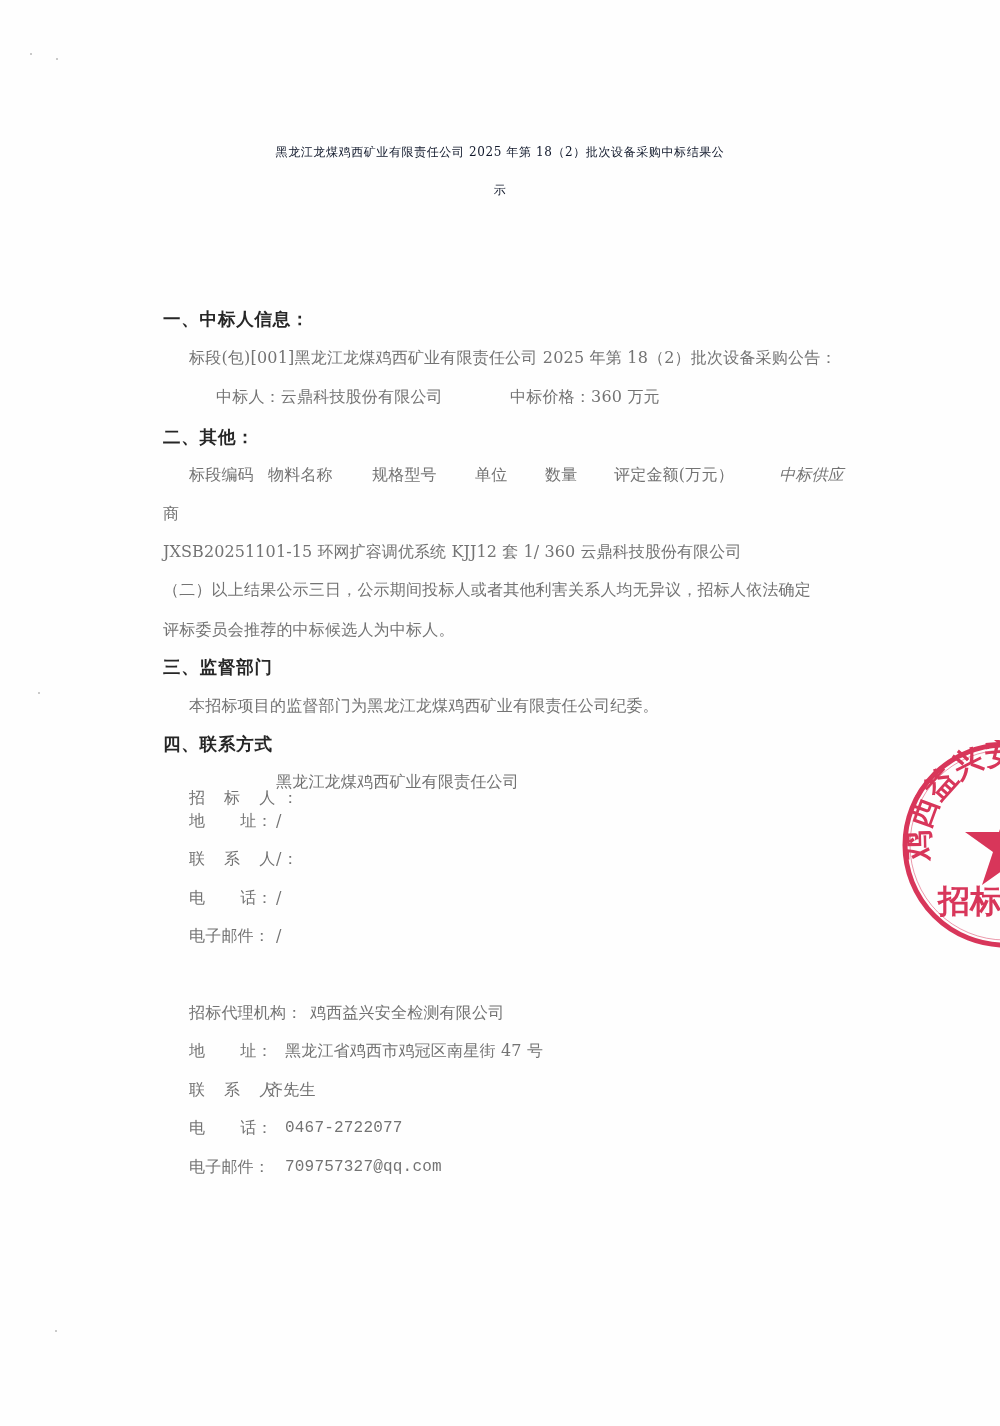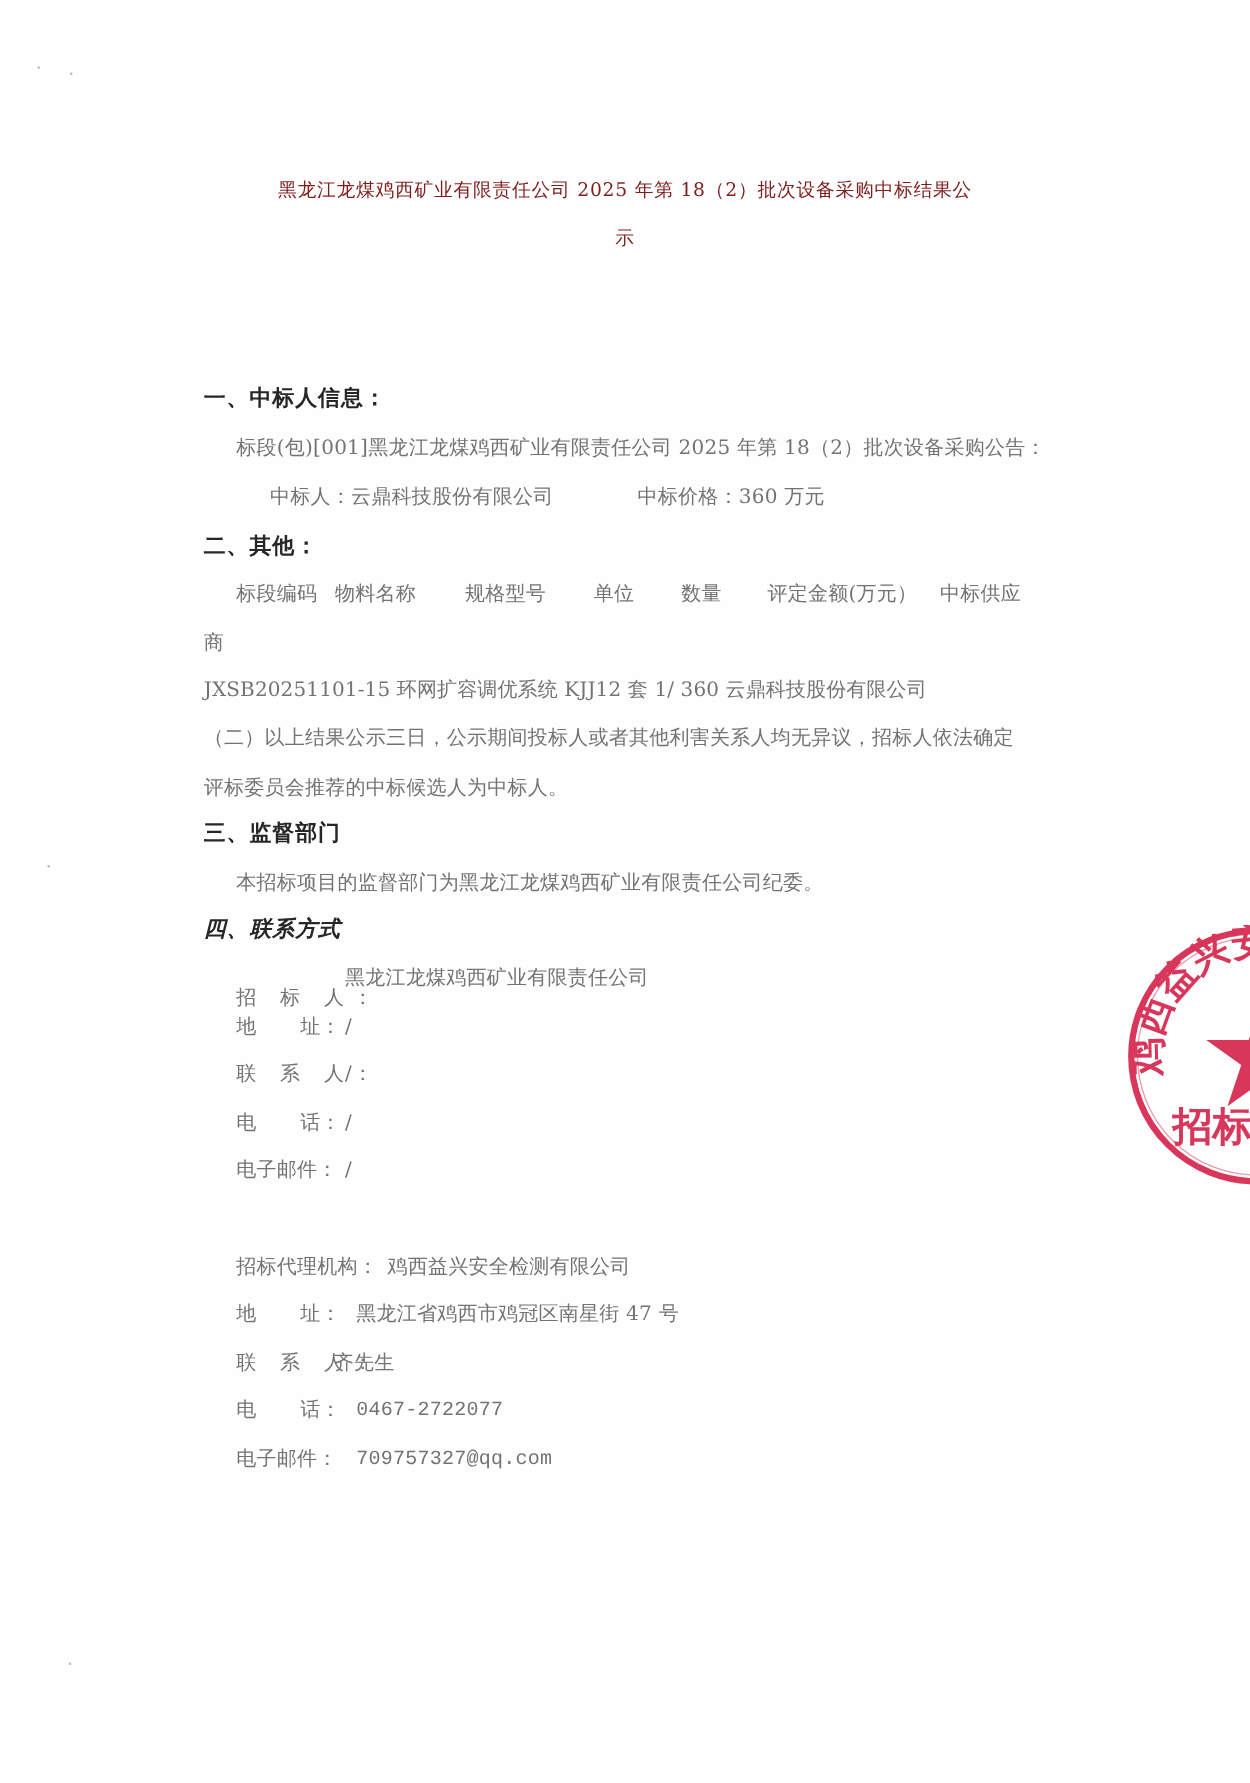"黑龙江龙煤鸡西矿业有限责任公司 2025 年第 18（2）批次设备采购中标结果公" .title { color: #7f1d1d -> #0f172a; font-size: 15px -> 12px }
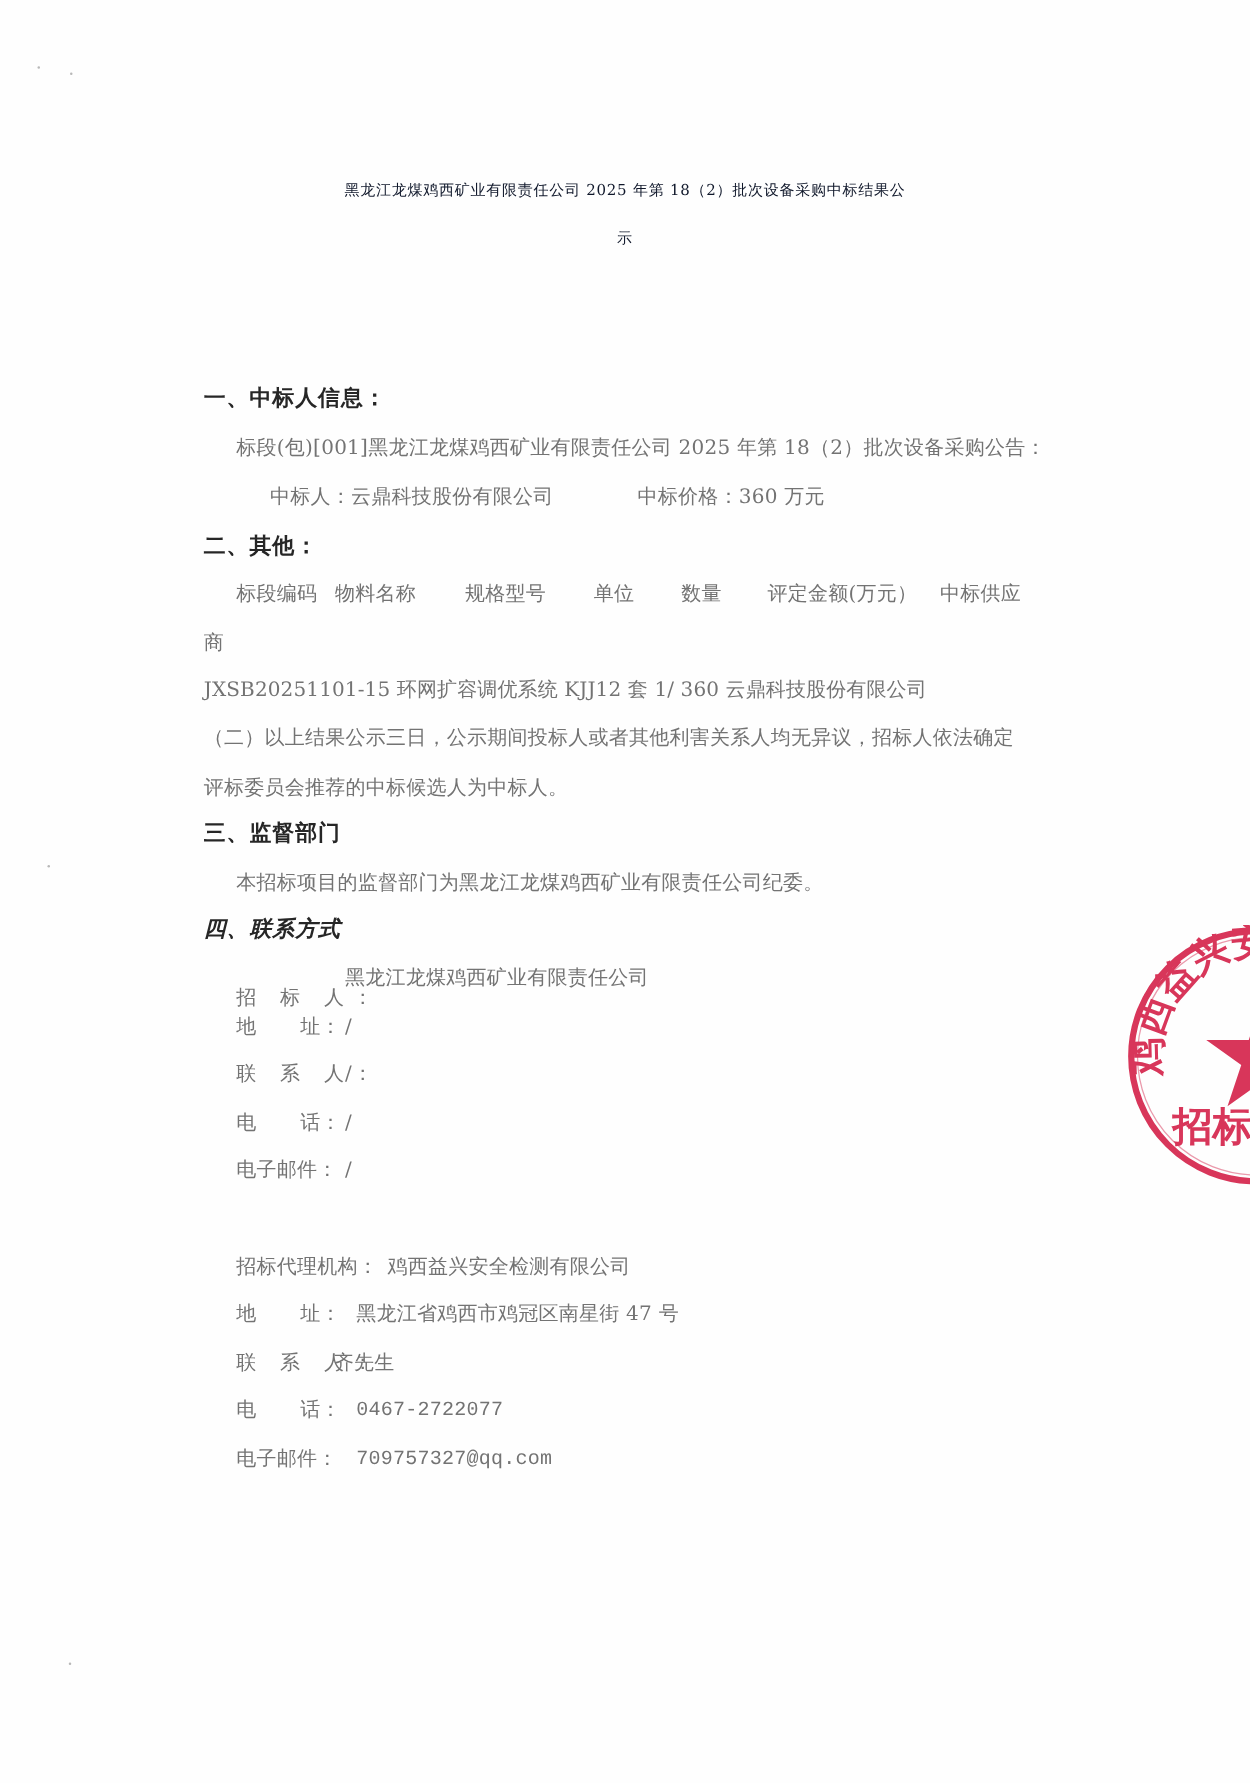"中标供应" span { font-style: none -> italic; left: 752px -> 779px }
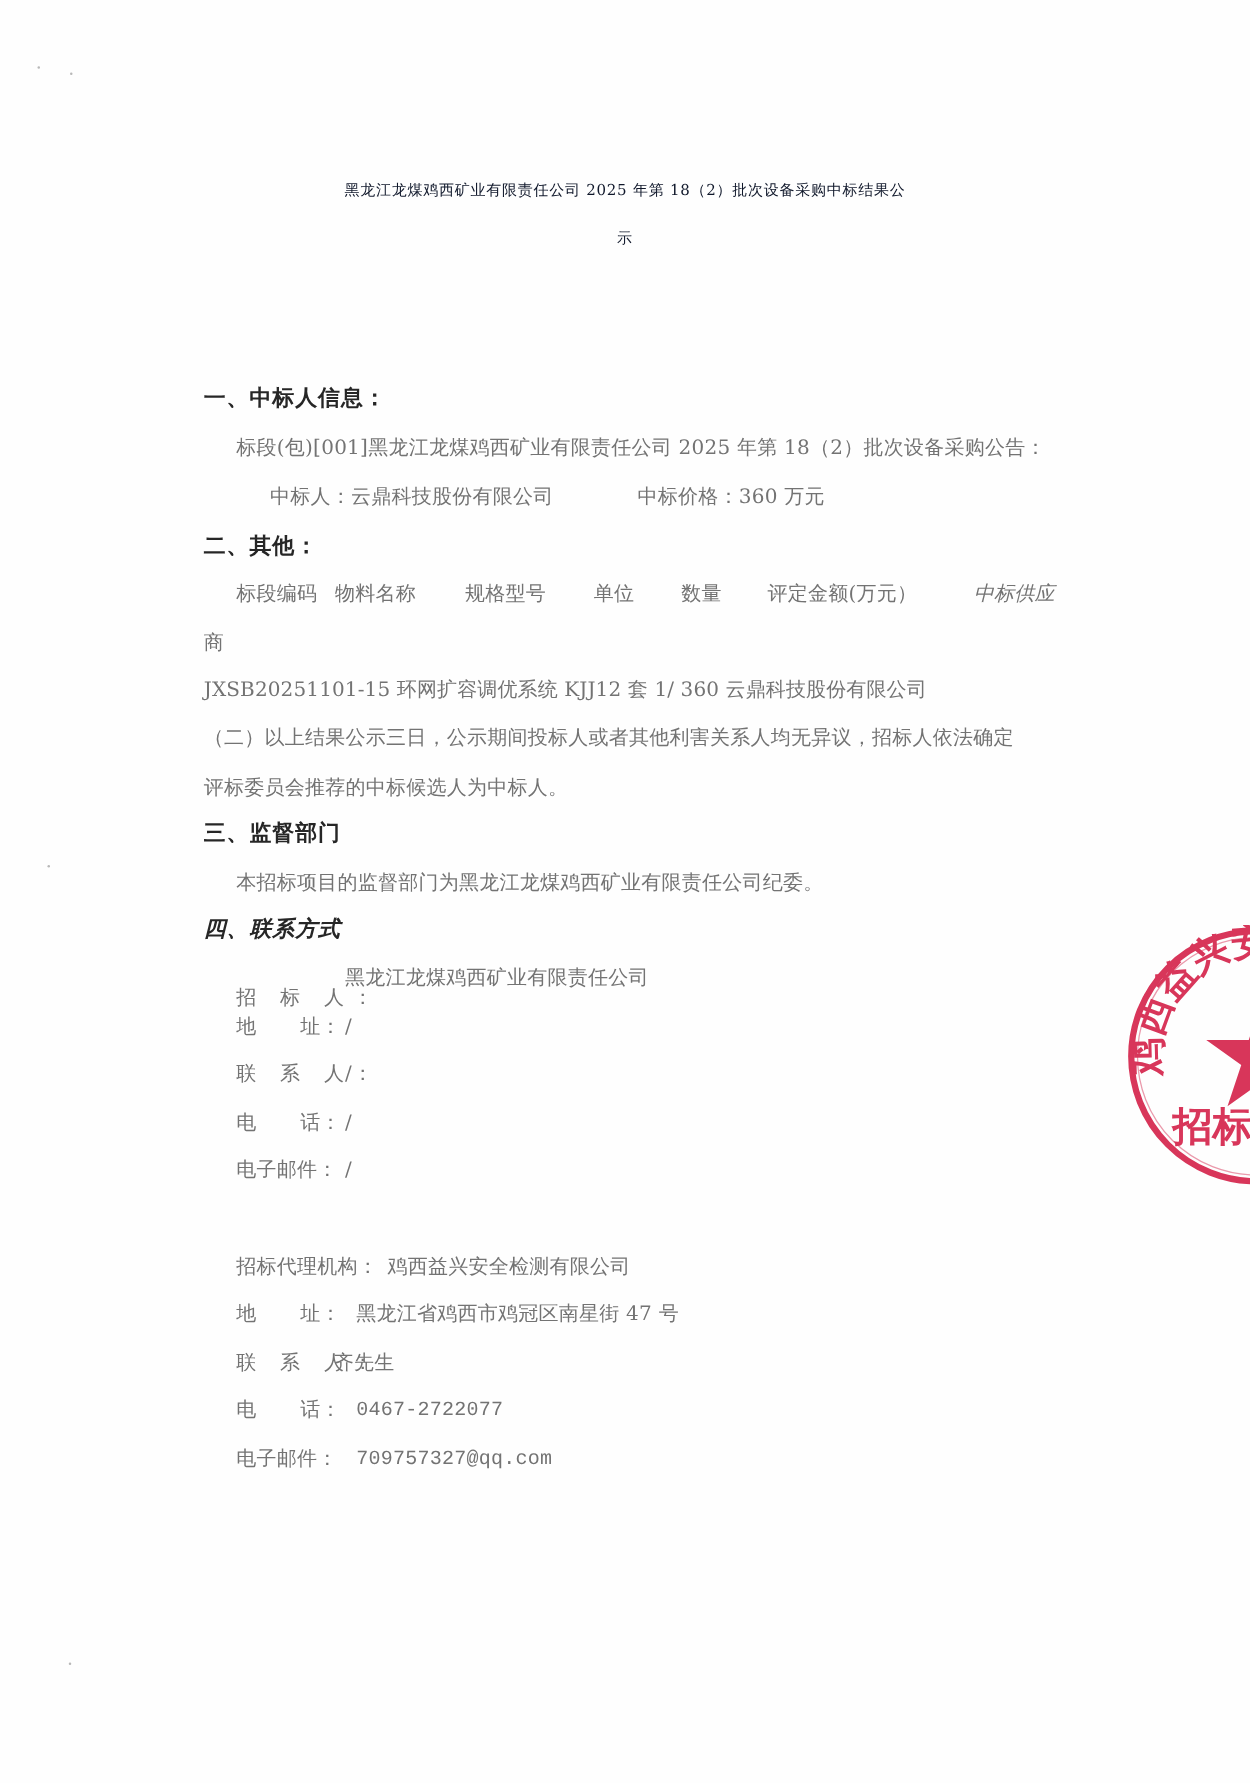"四、联系方式" div.line { font-style: italic -> none }
